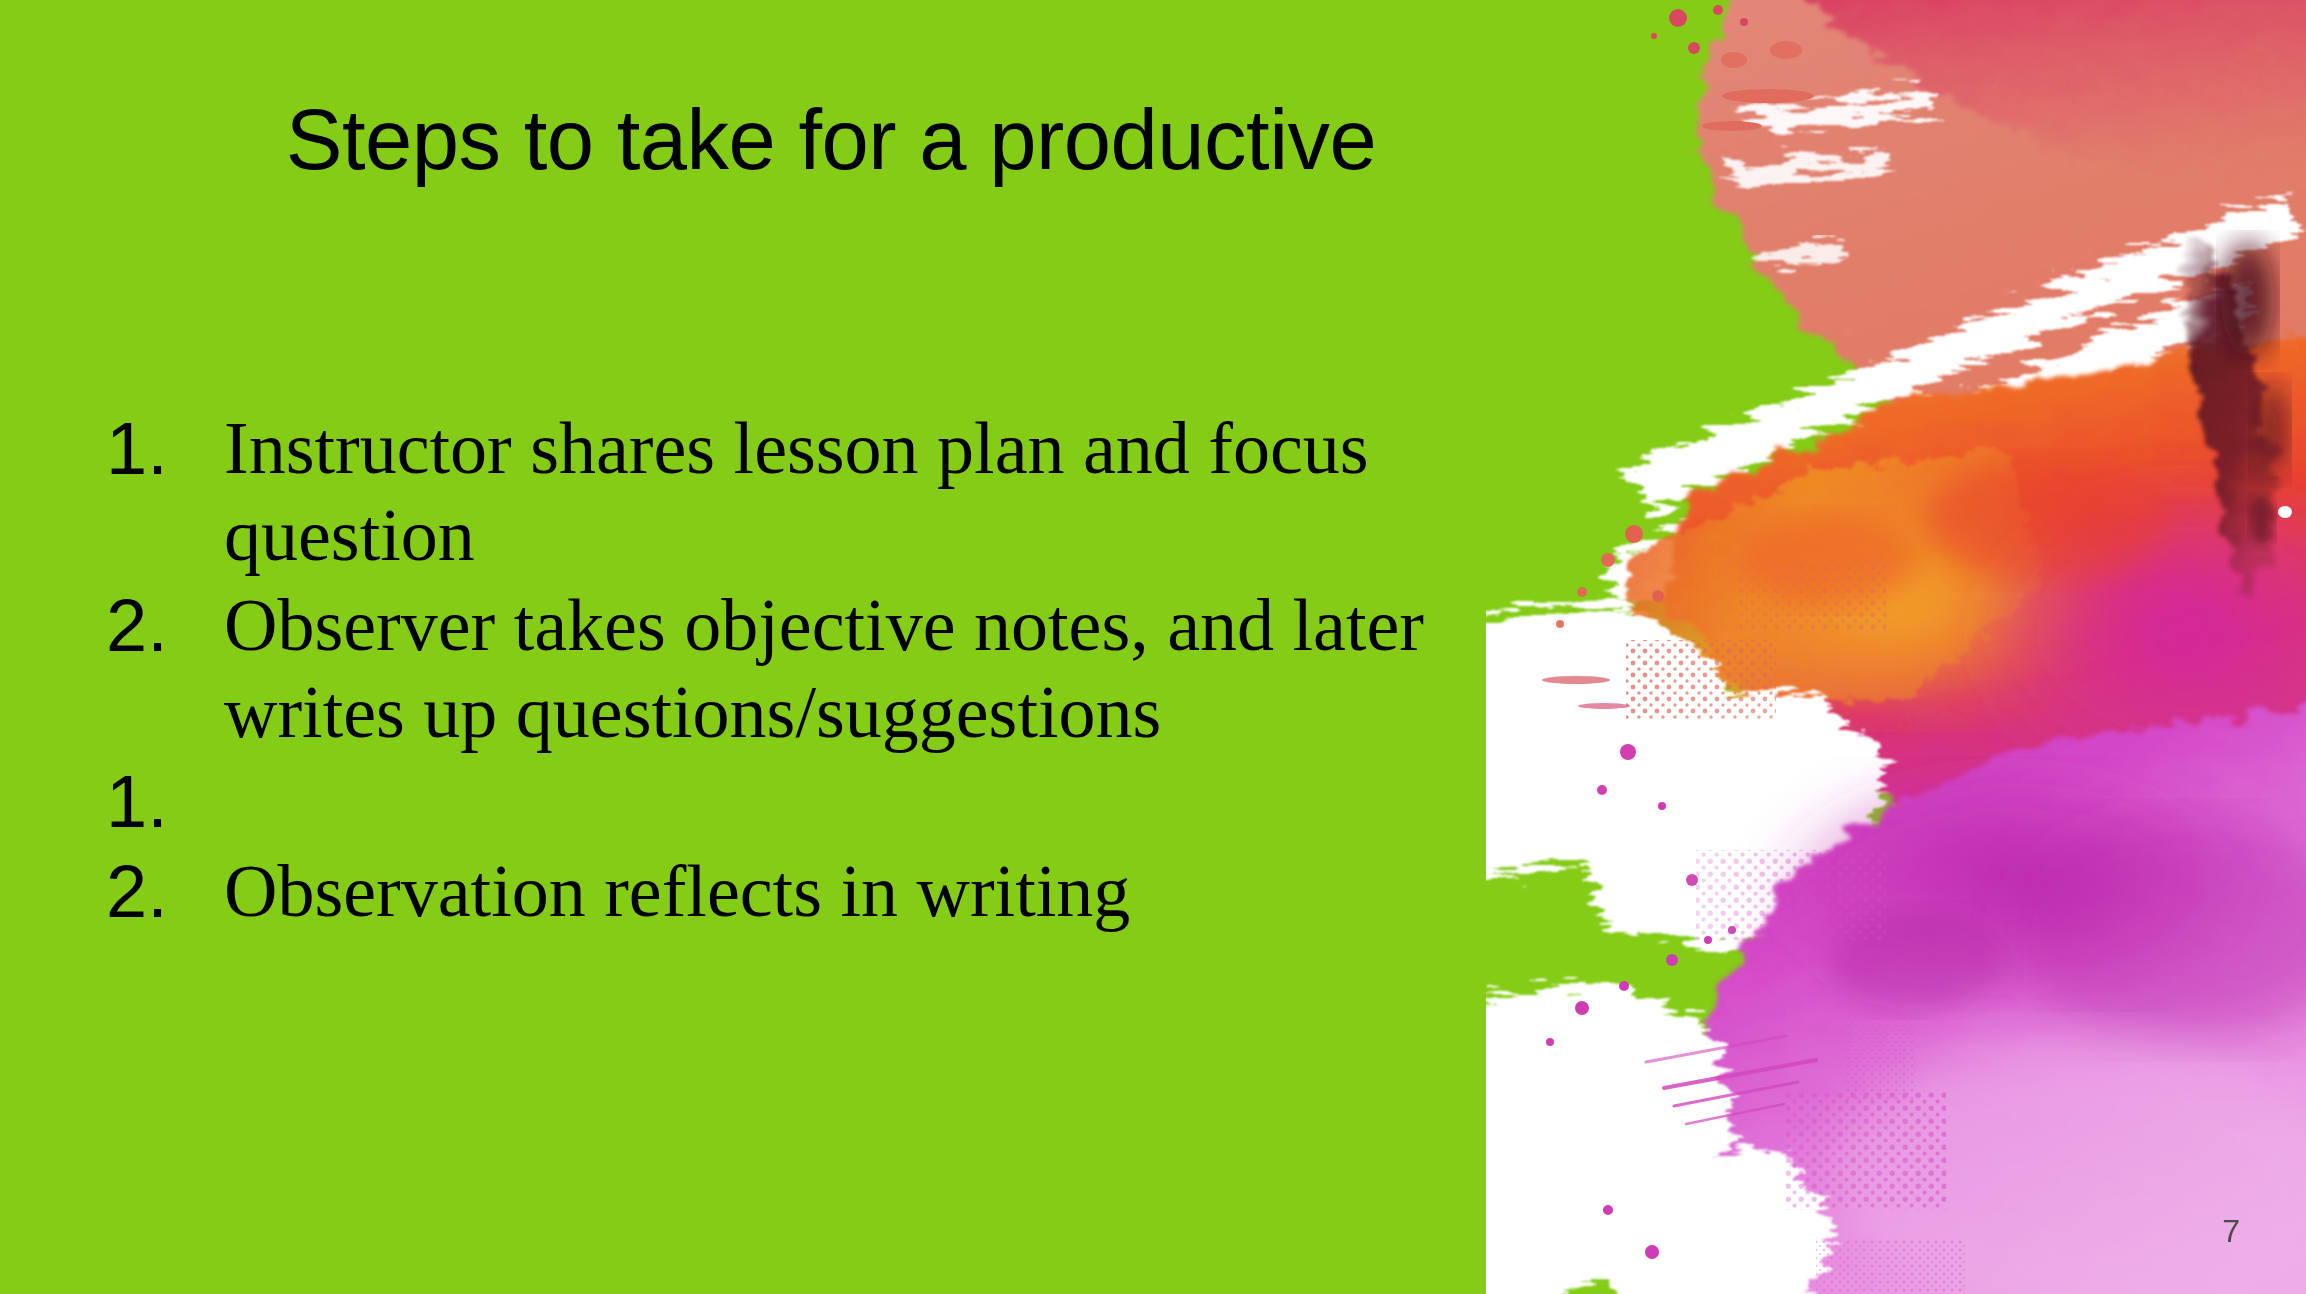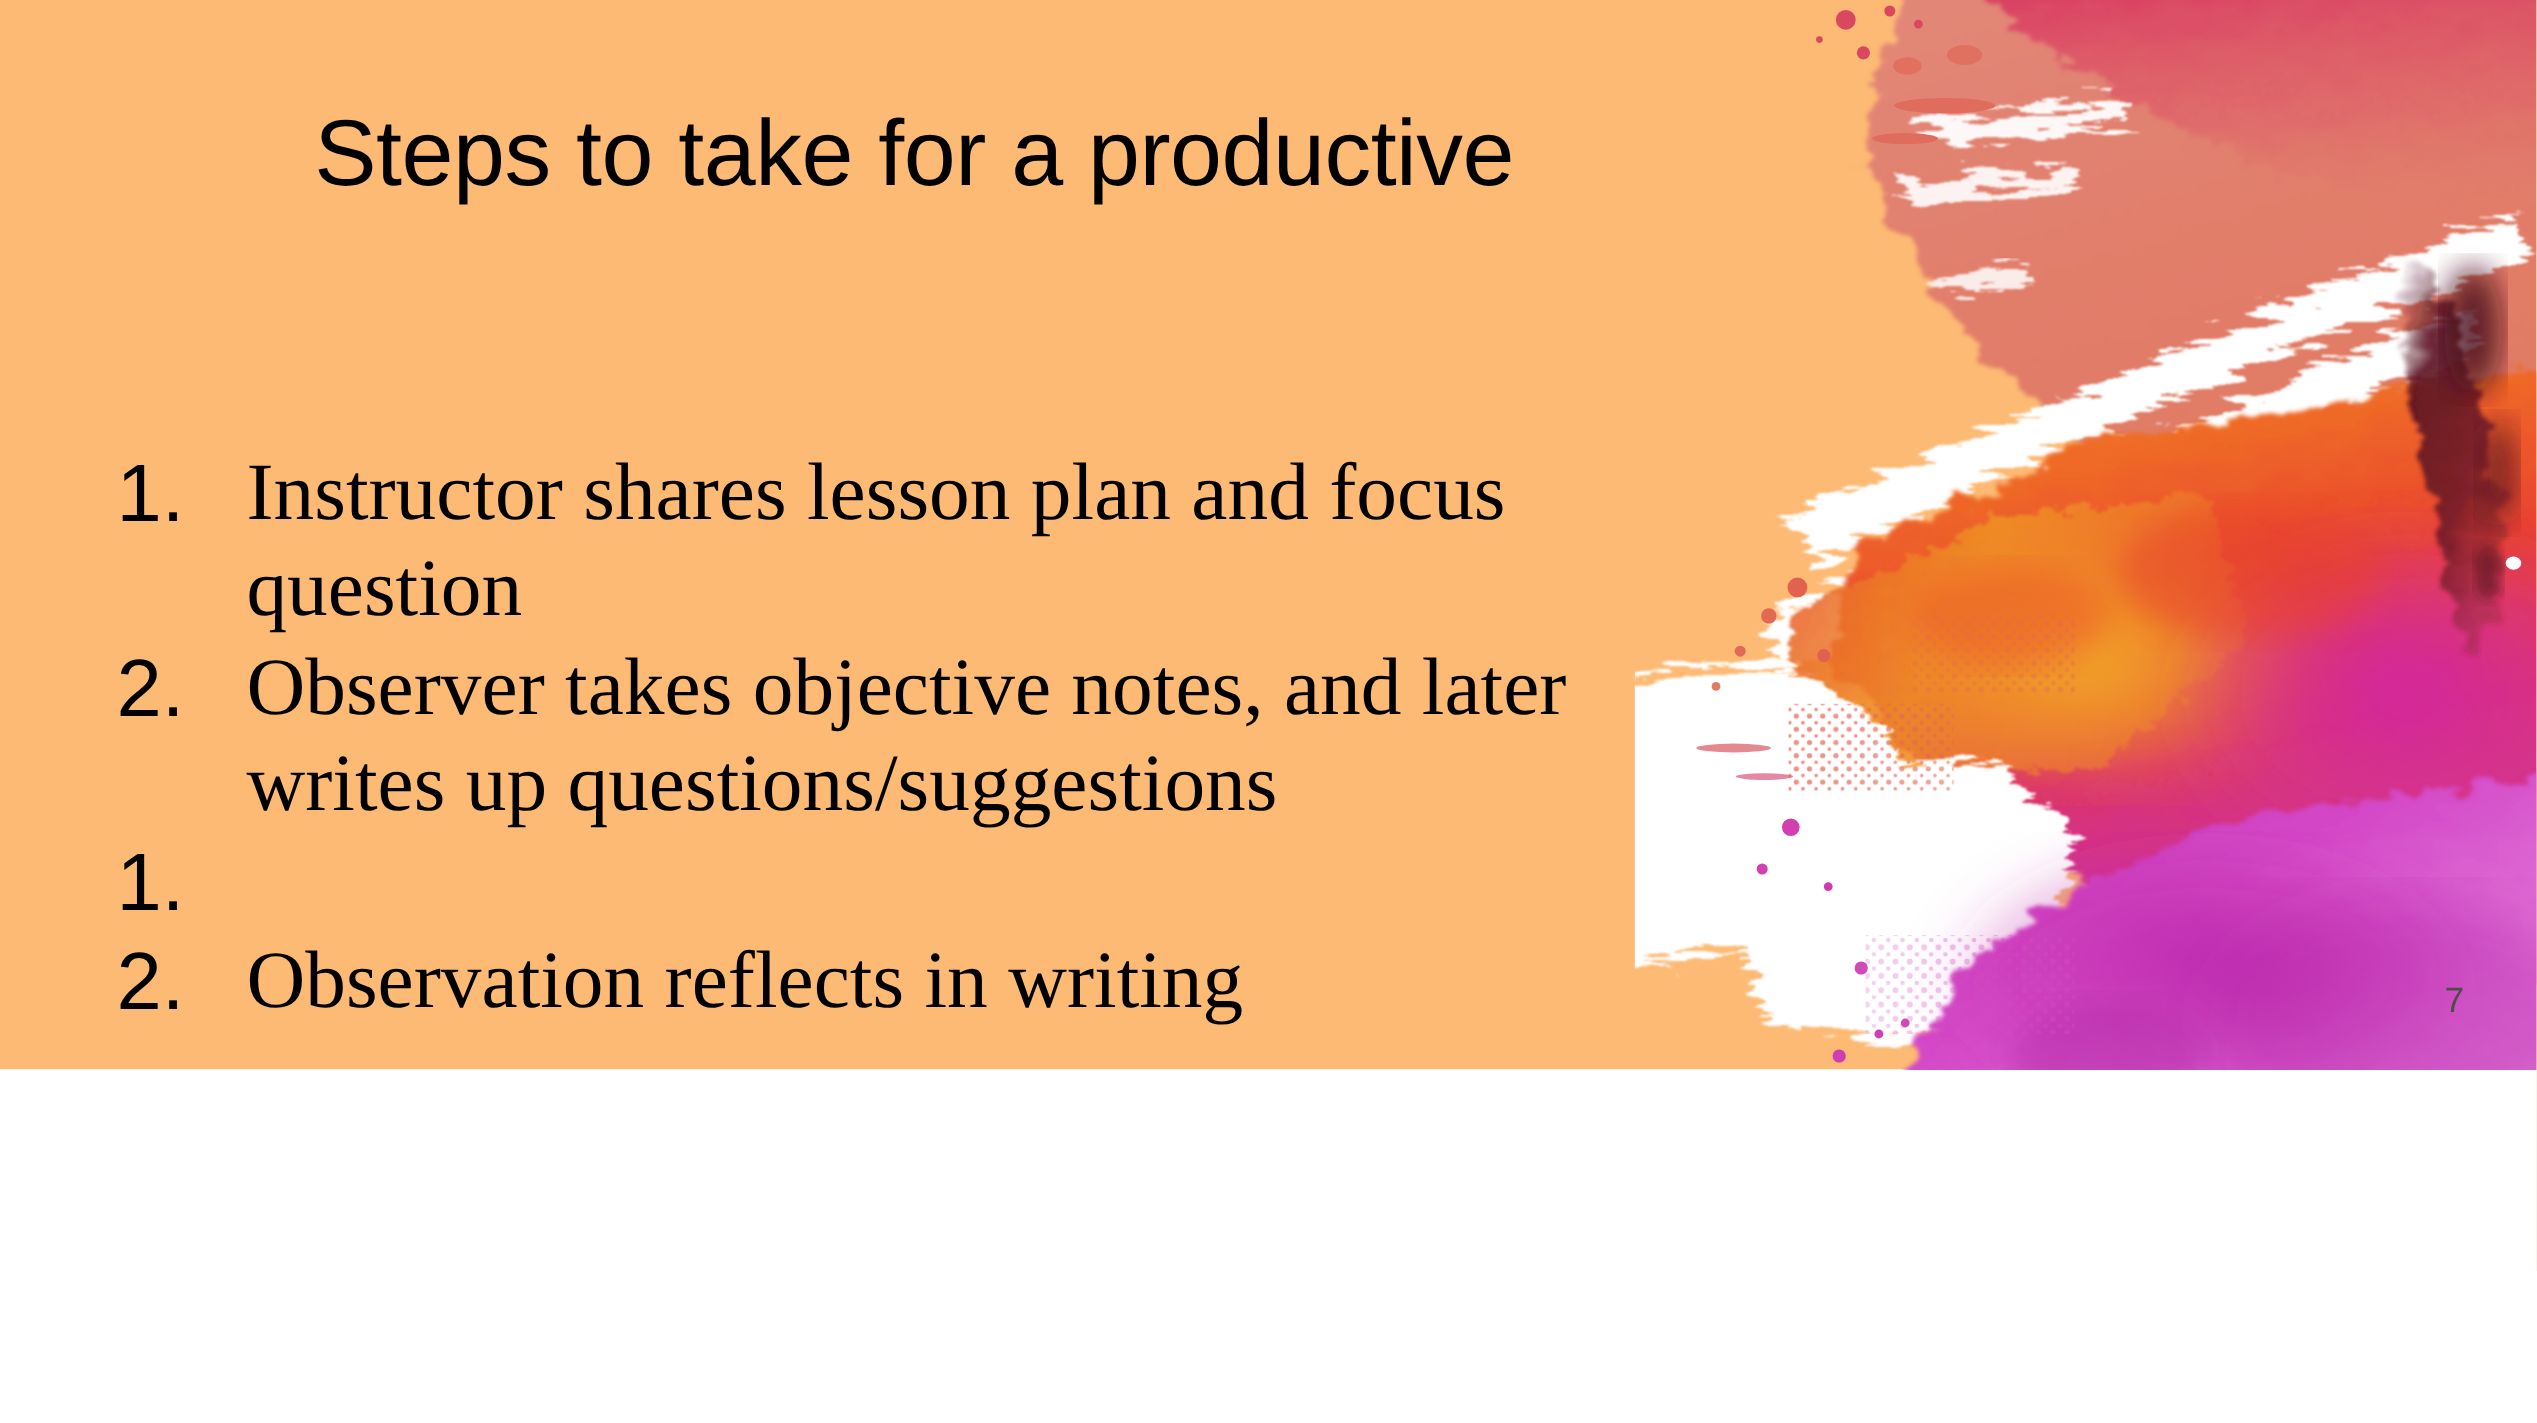"Steps to take for a" #slide { background: #fdba74 -> #84cc16; height: 972px -> 1294px }
